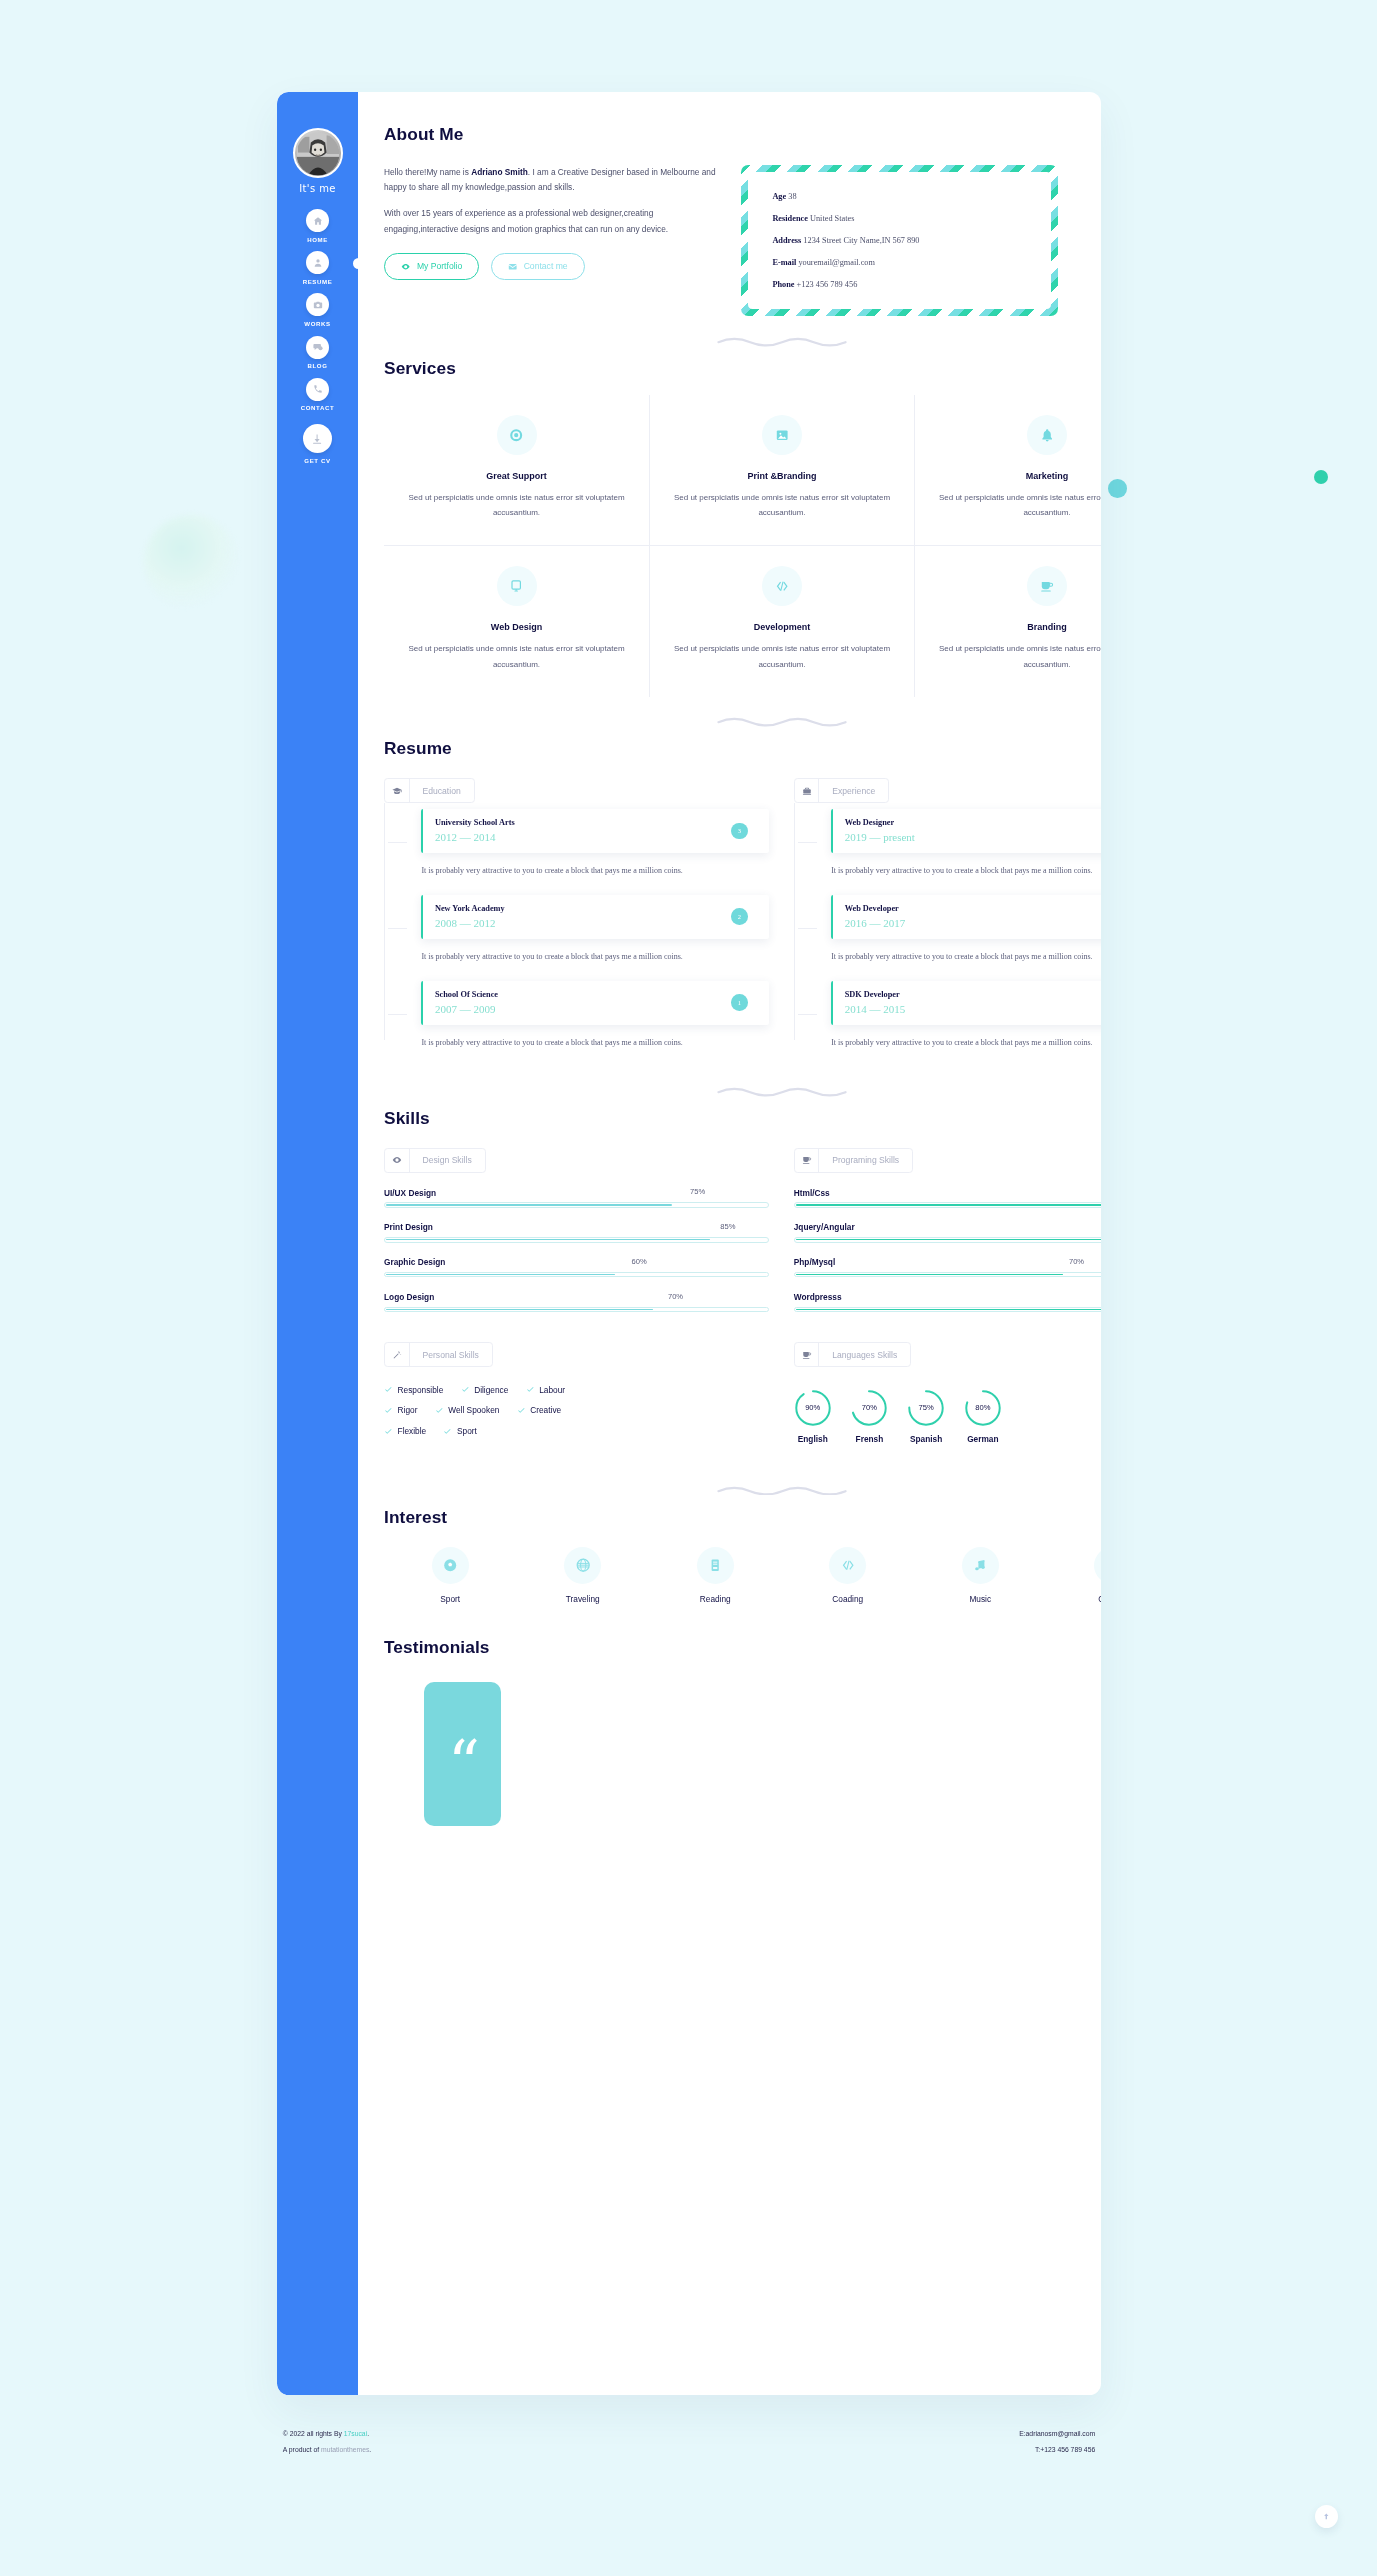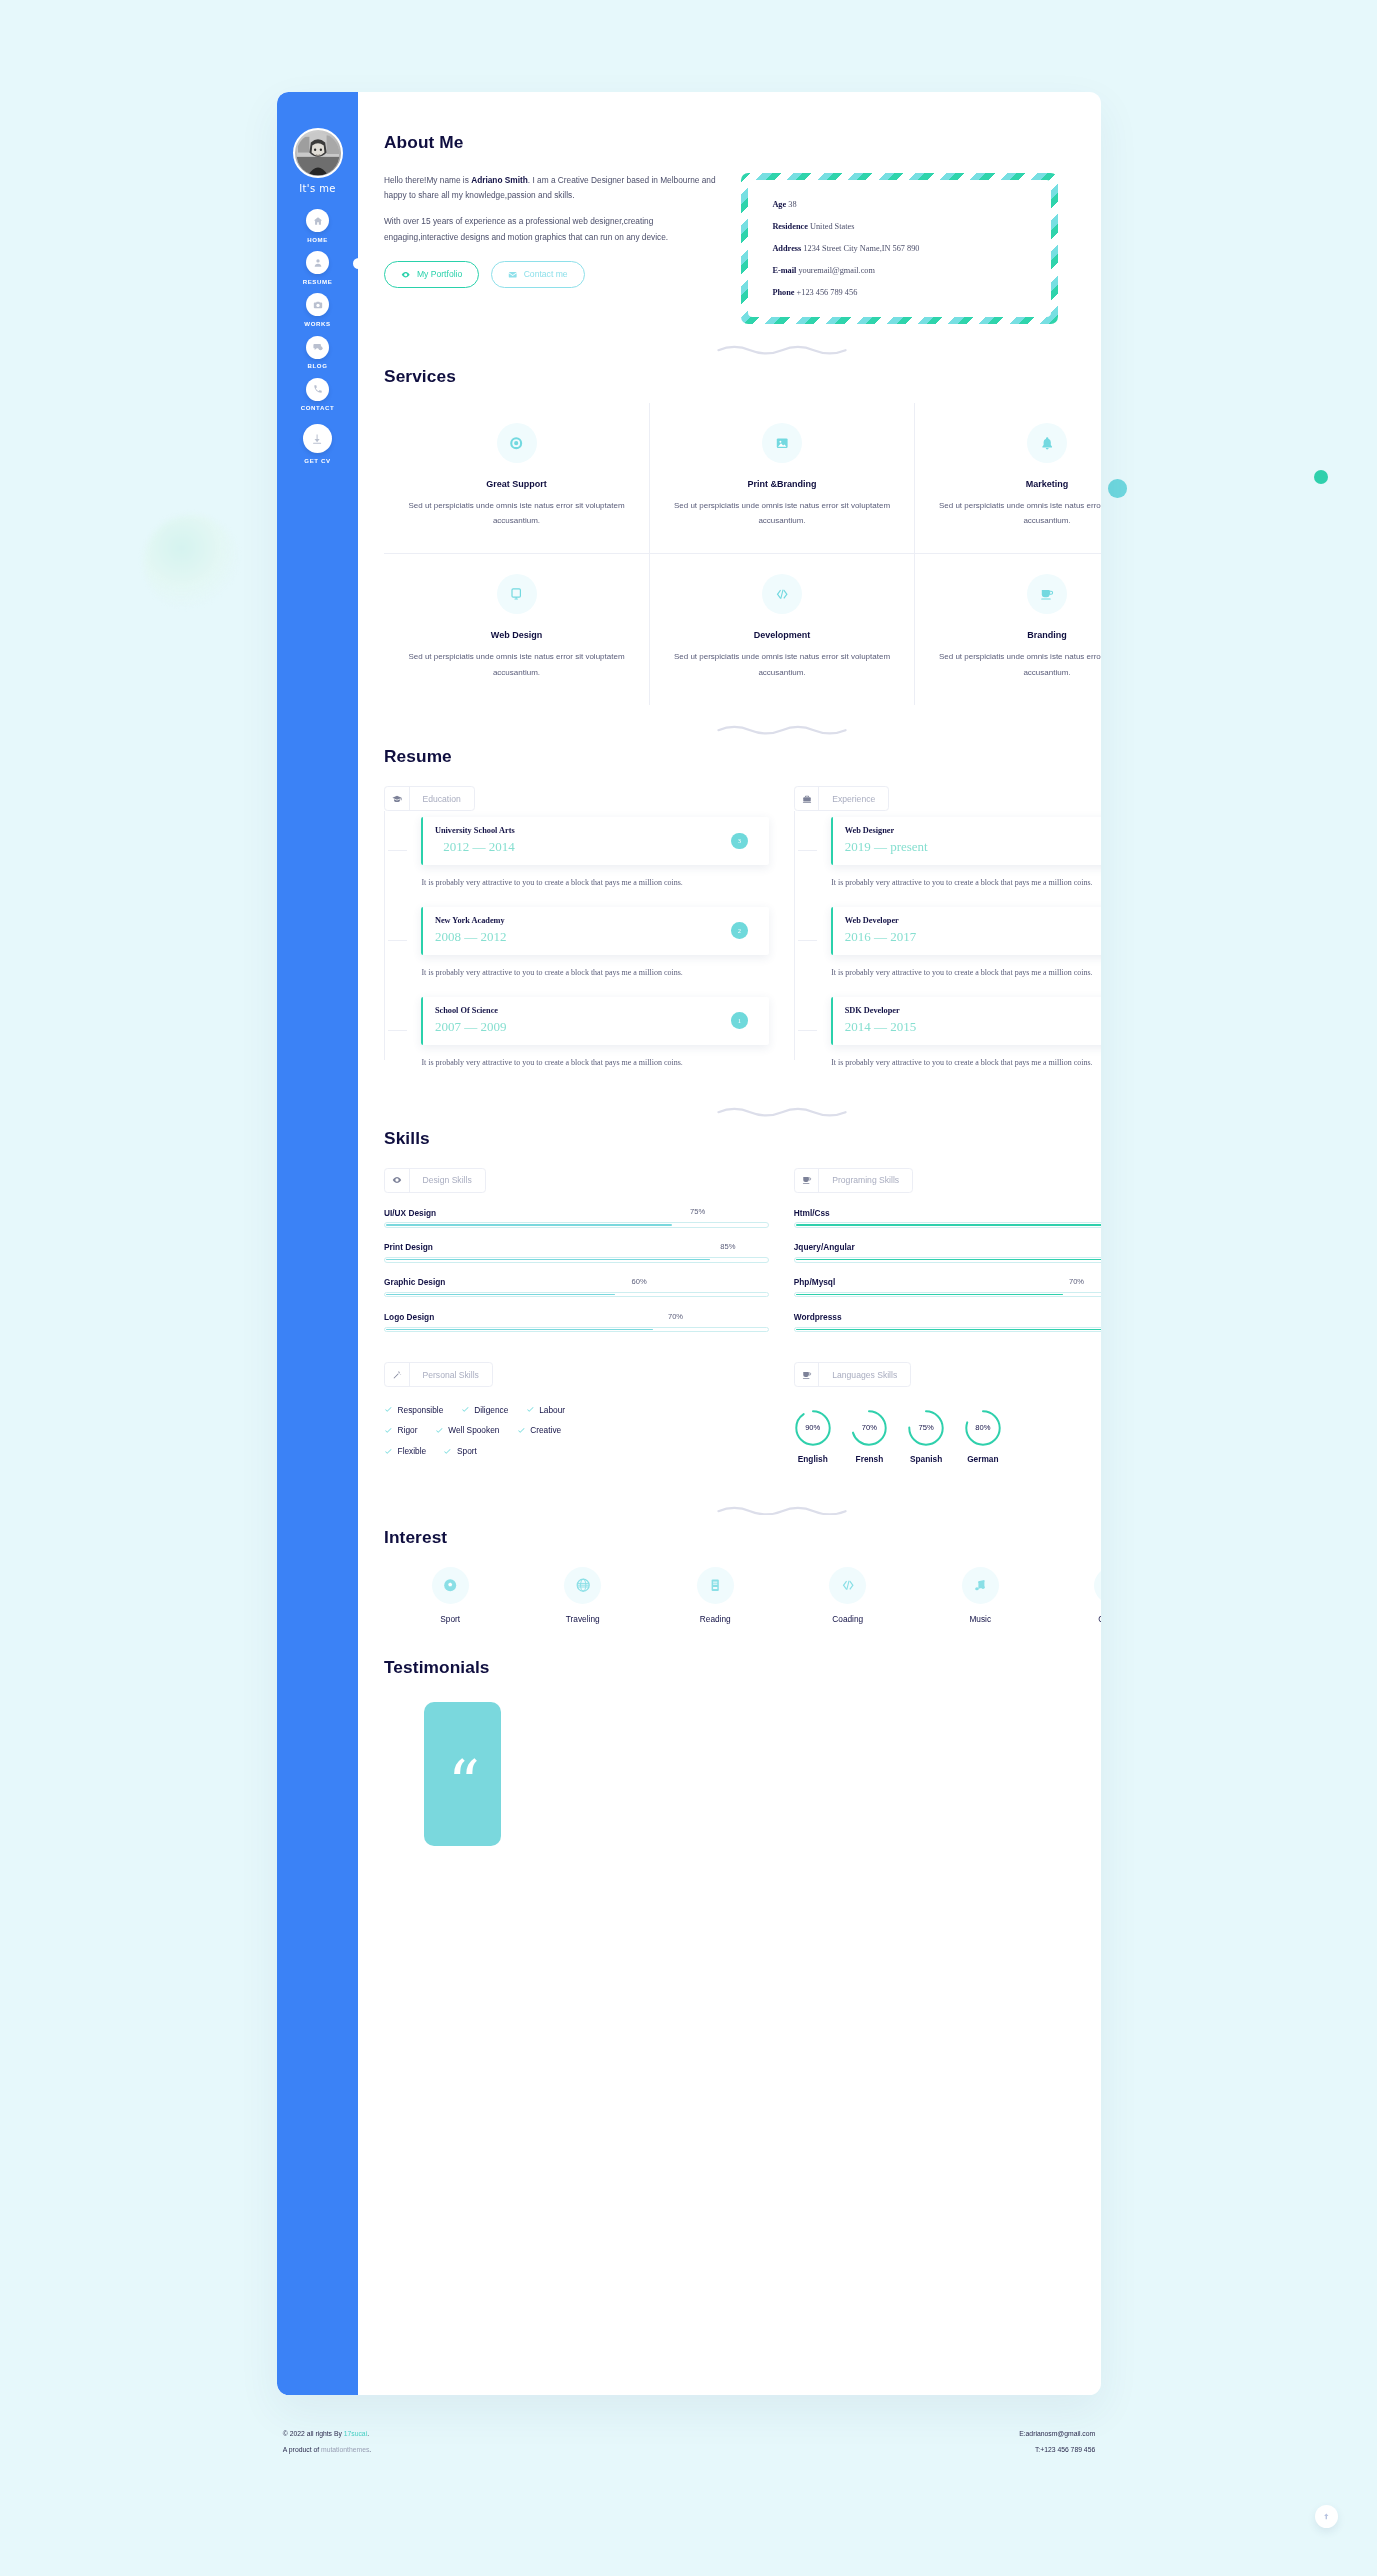"About Me" .content { top: 8px -> 0 }
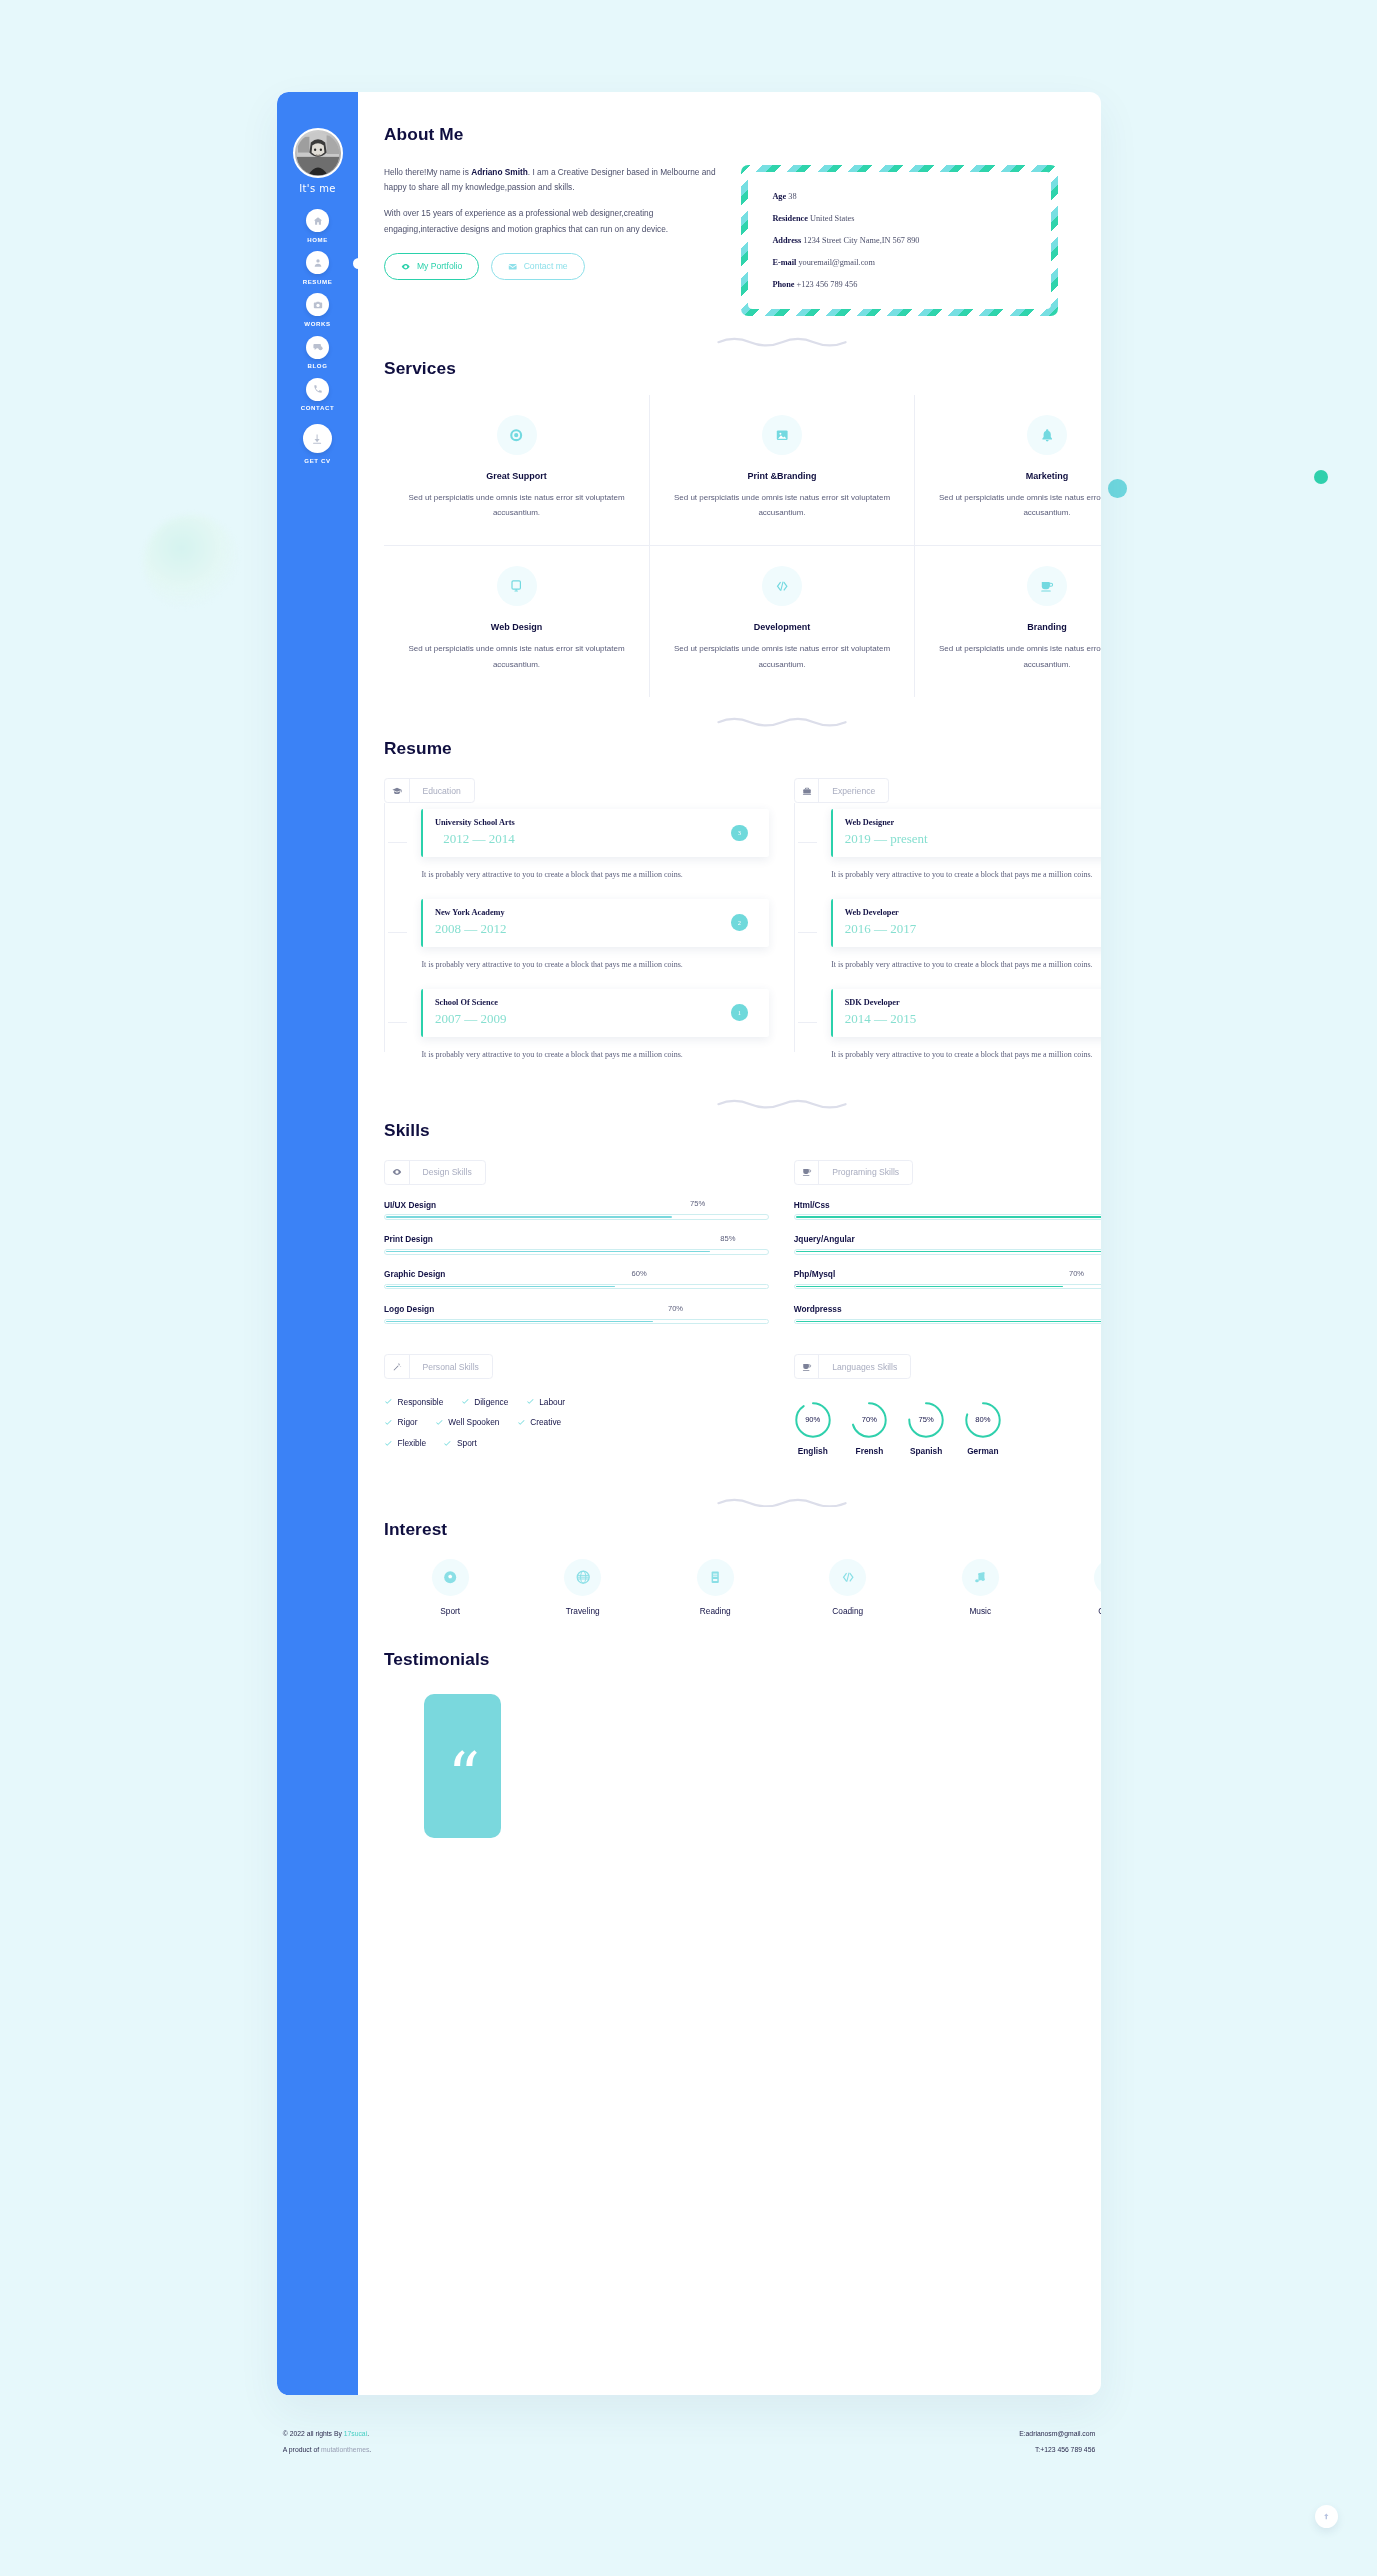"2012 — 2014" .tl-d { font-size: 13px -> 11px; text-align: right -> none }
